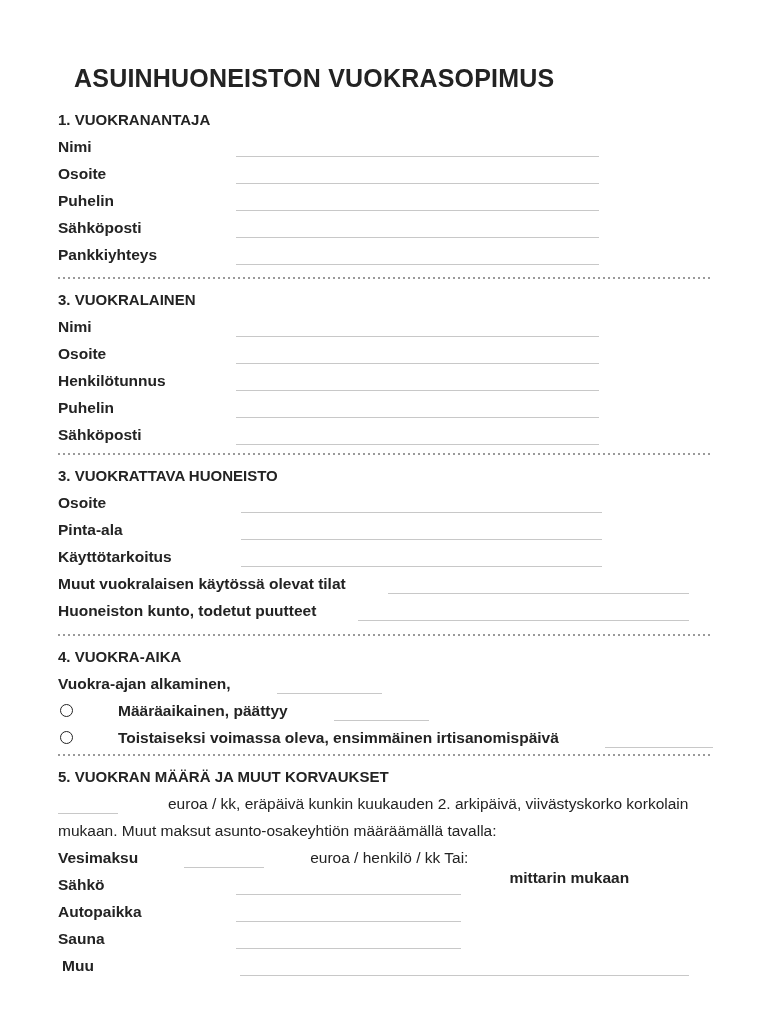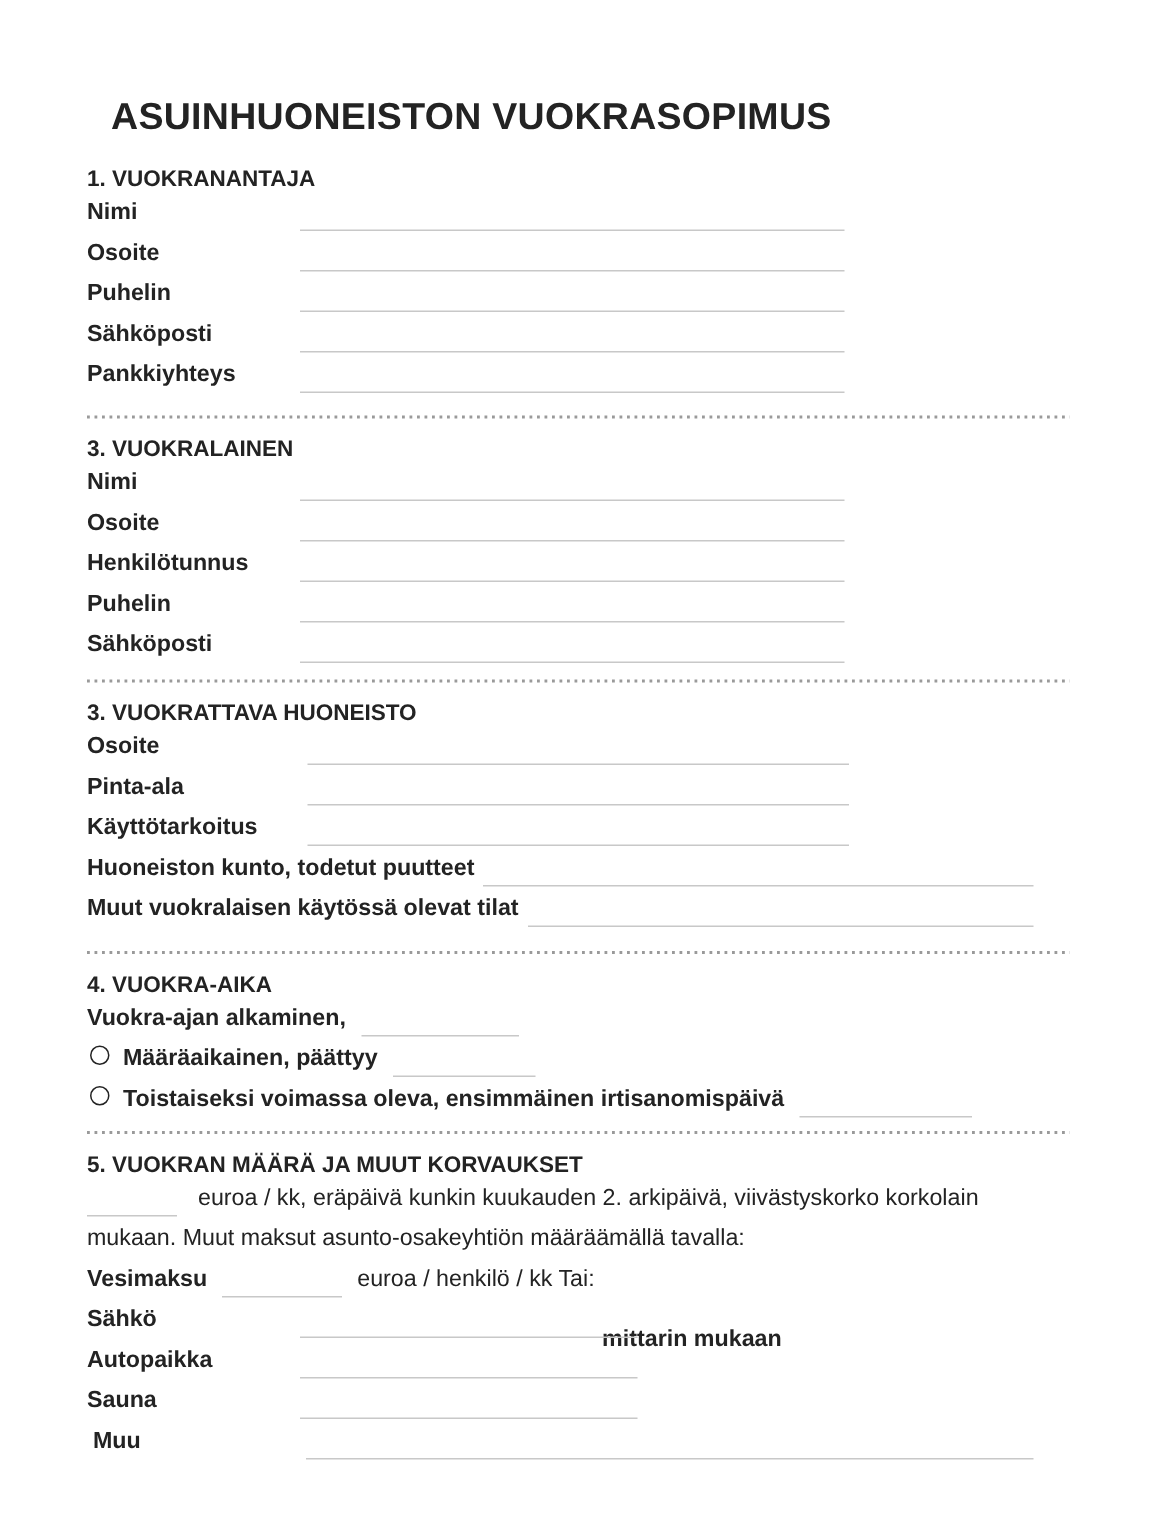"Nimi" .row { align-items: none -> center; gap: none -> 36px }
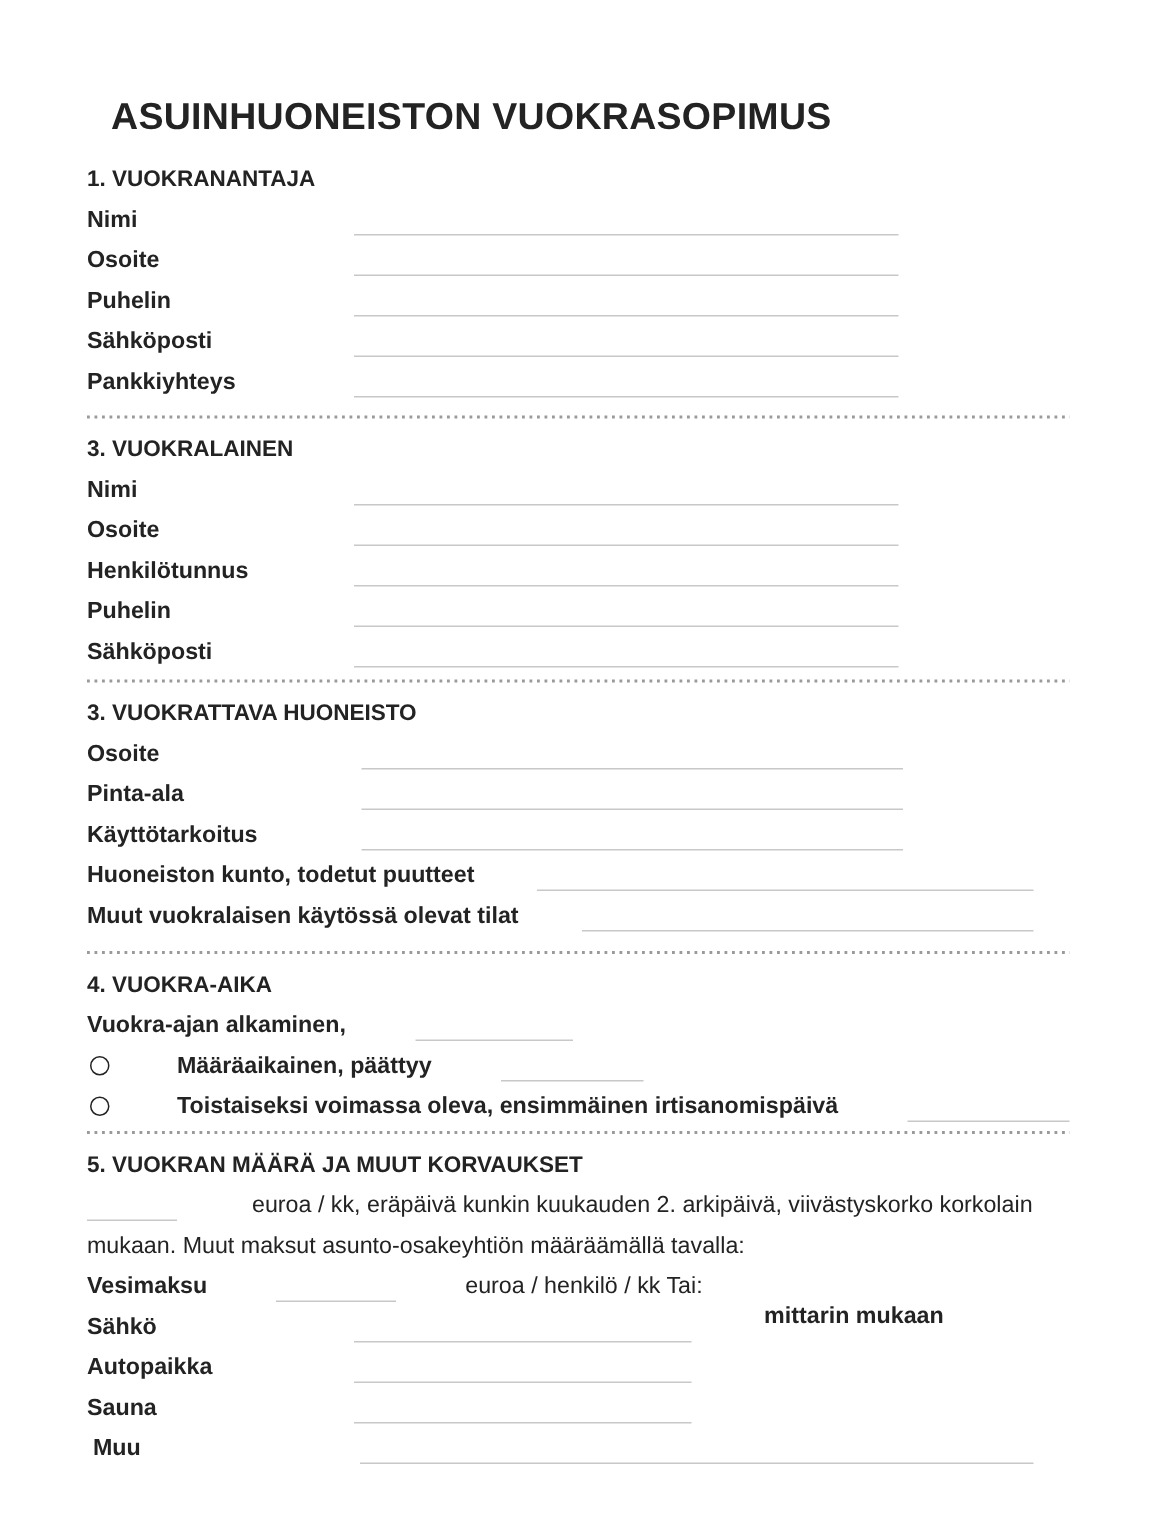"Huoneiston kunto, todetut puutteet" div.row { order: before "Muut vuokralaisen käytössä olevat tilat" -> after "Muut vuokralaisen käytössä olevat tilat" }
